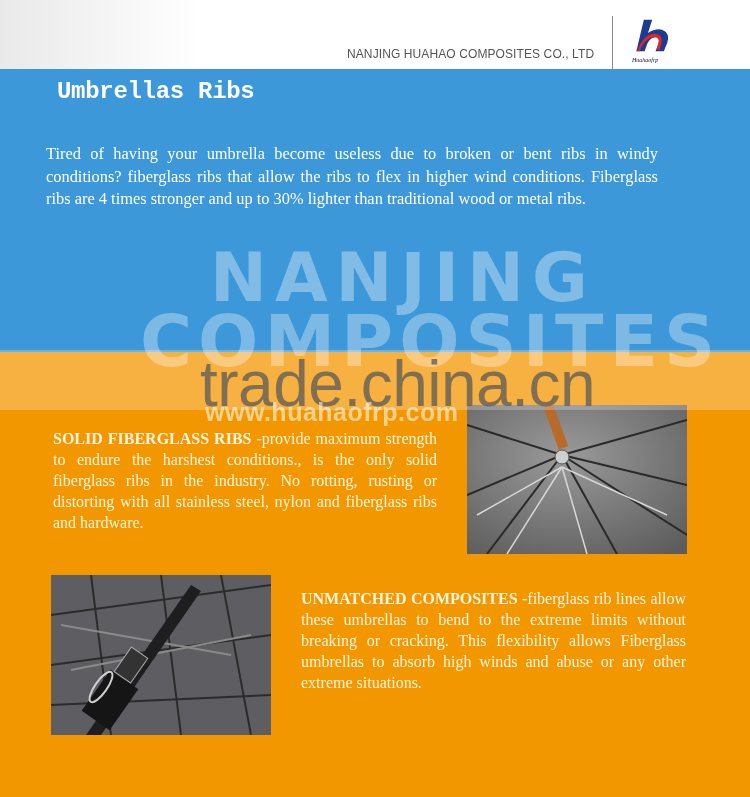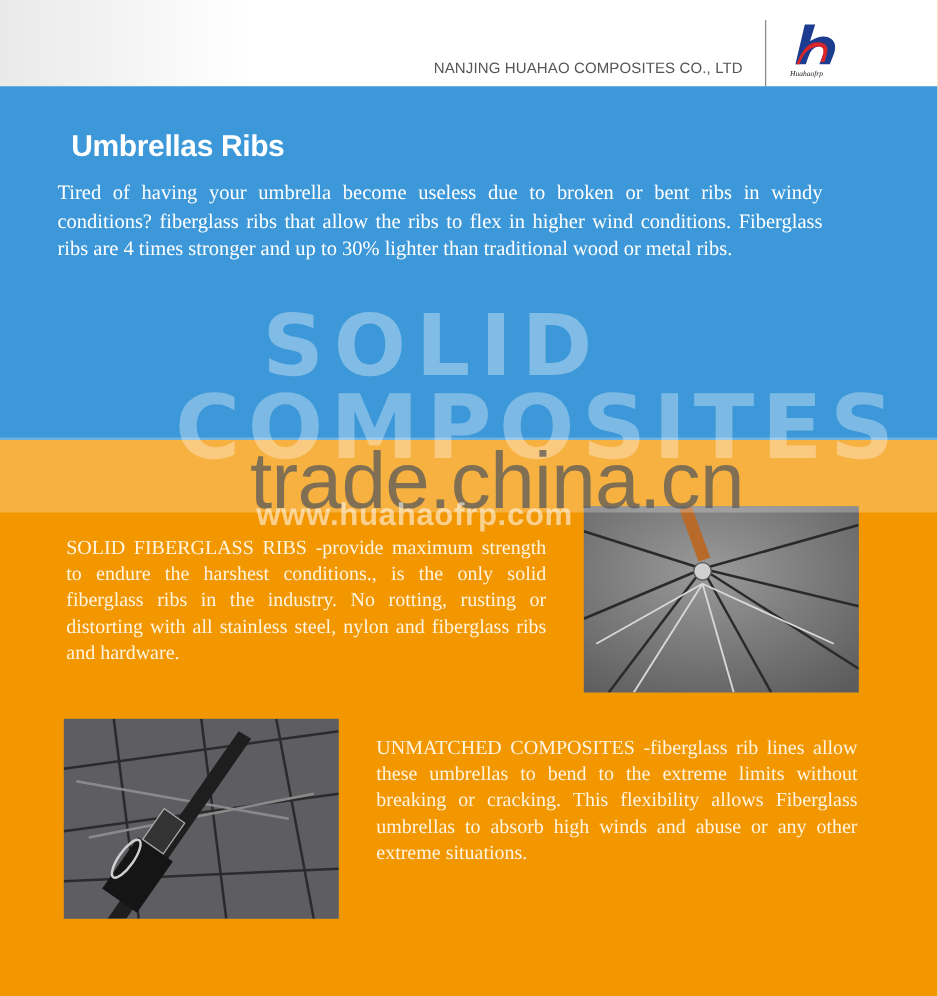"Umbrellas Ribs" .title { font-family: Liberation Sans, sans-serif -> Liberation Mono, monospace; top: 104px -> 78px }
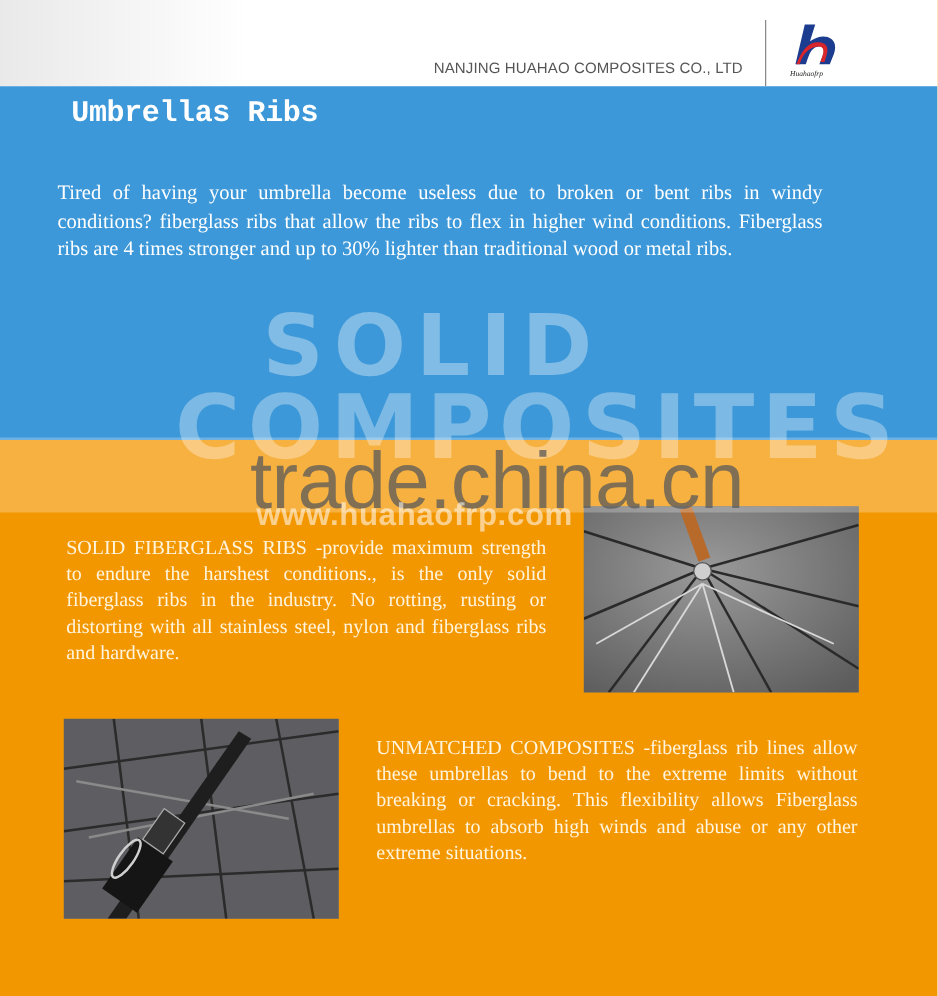"SOLID" div.wm-huahao { text: SOLID -> NANJING }
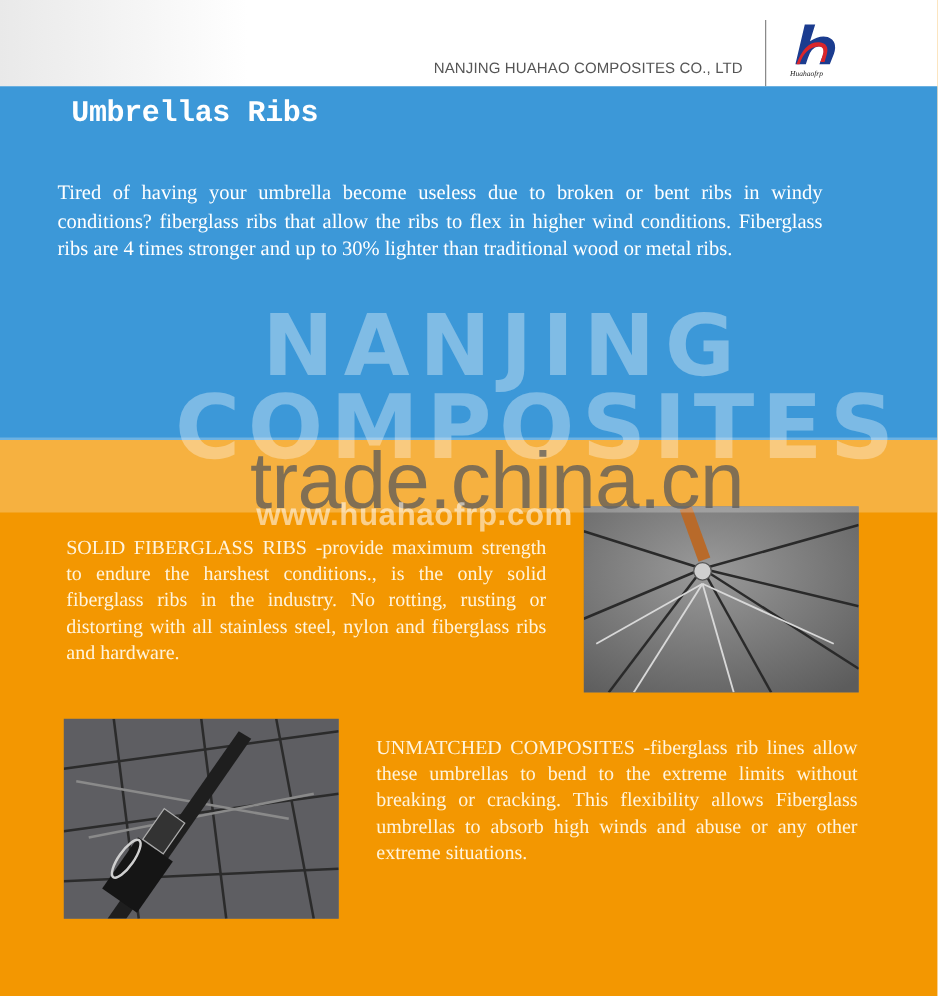"SOLID FIBERGLASS RIBS" .feature-text b { font-weight: normal -> bold }
